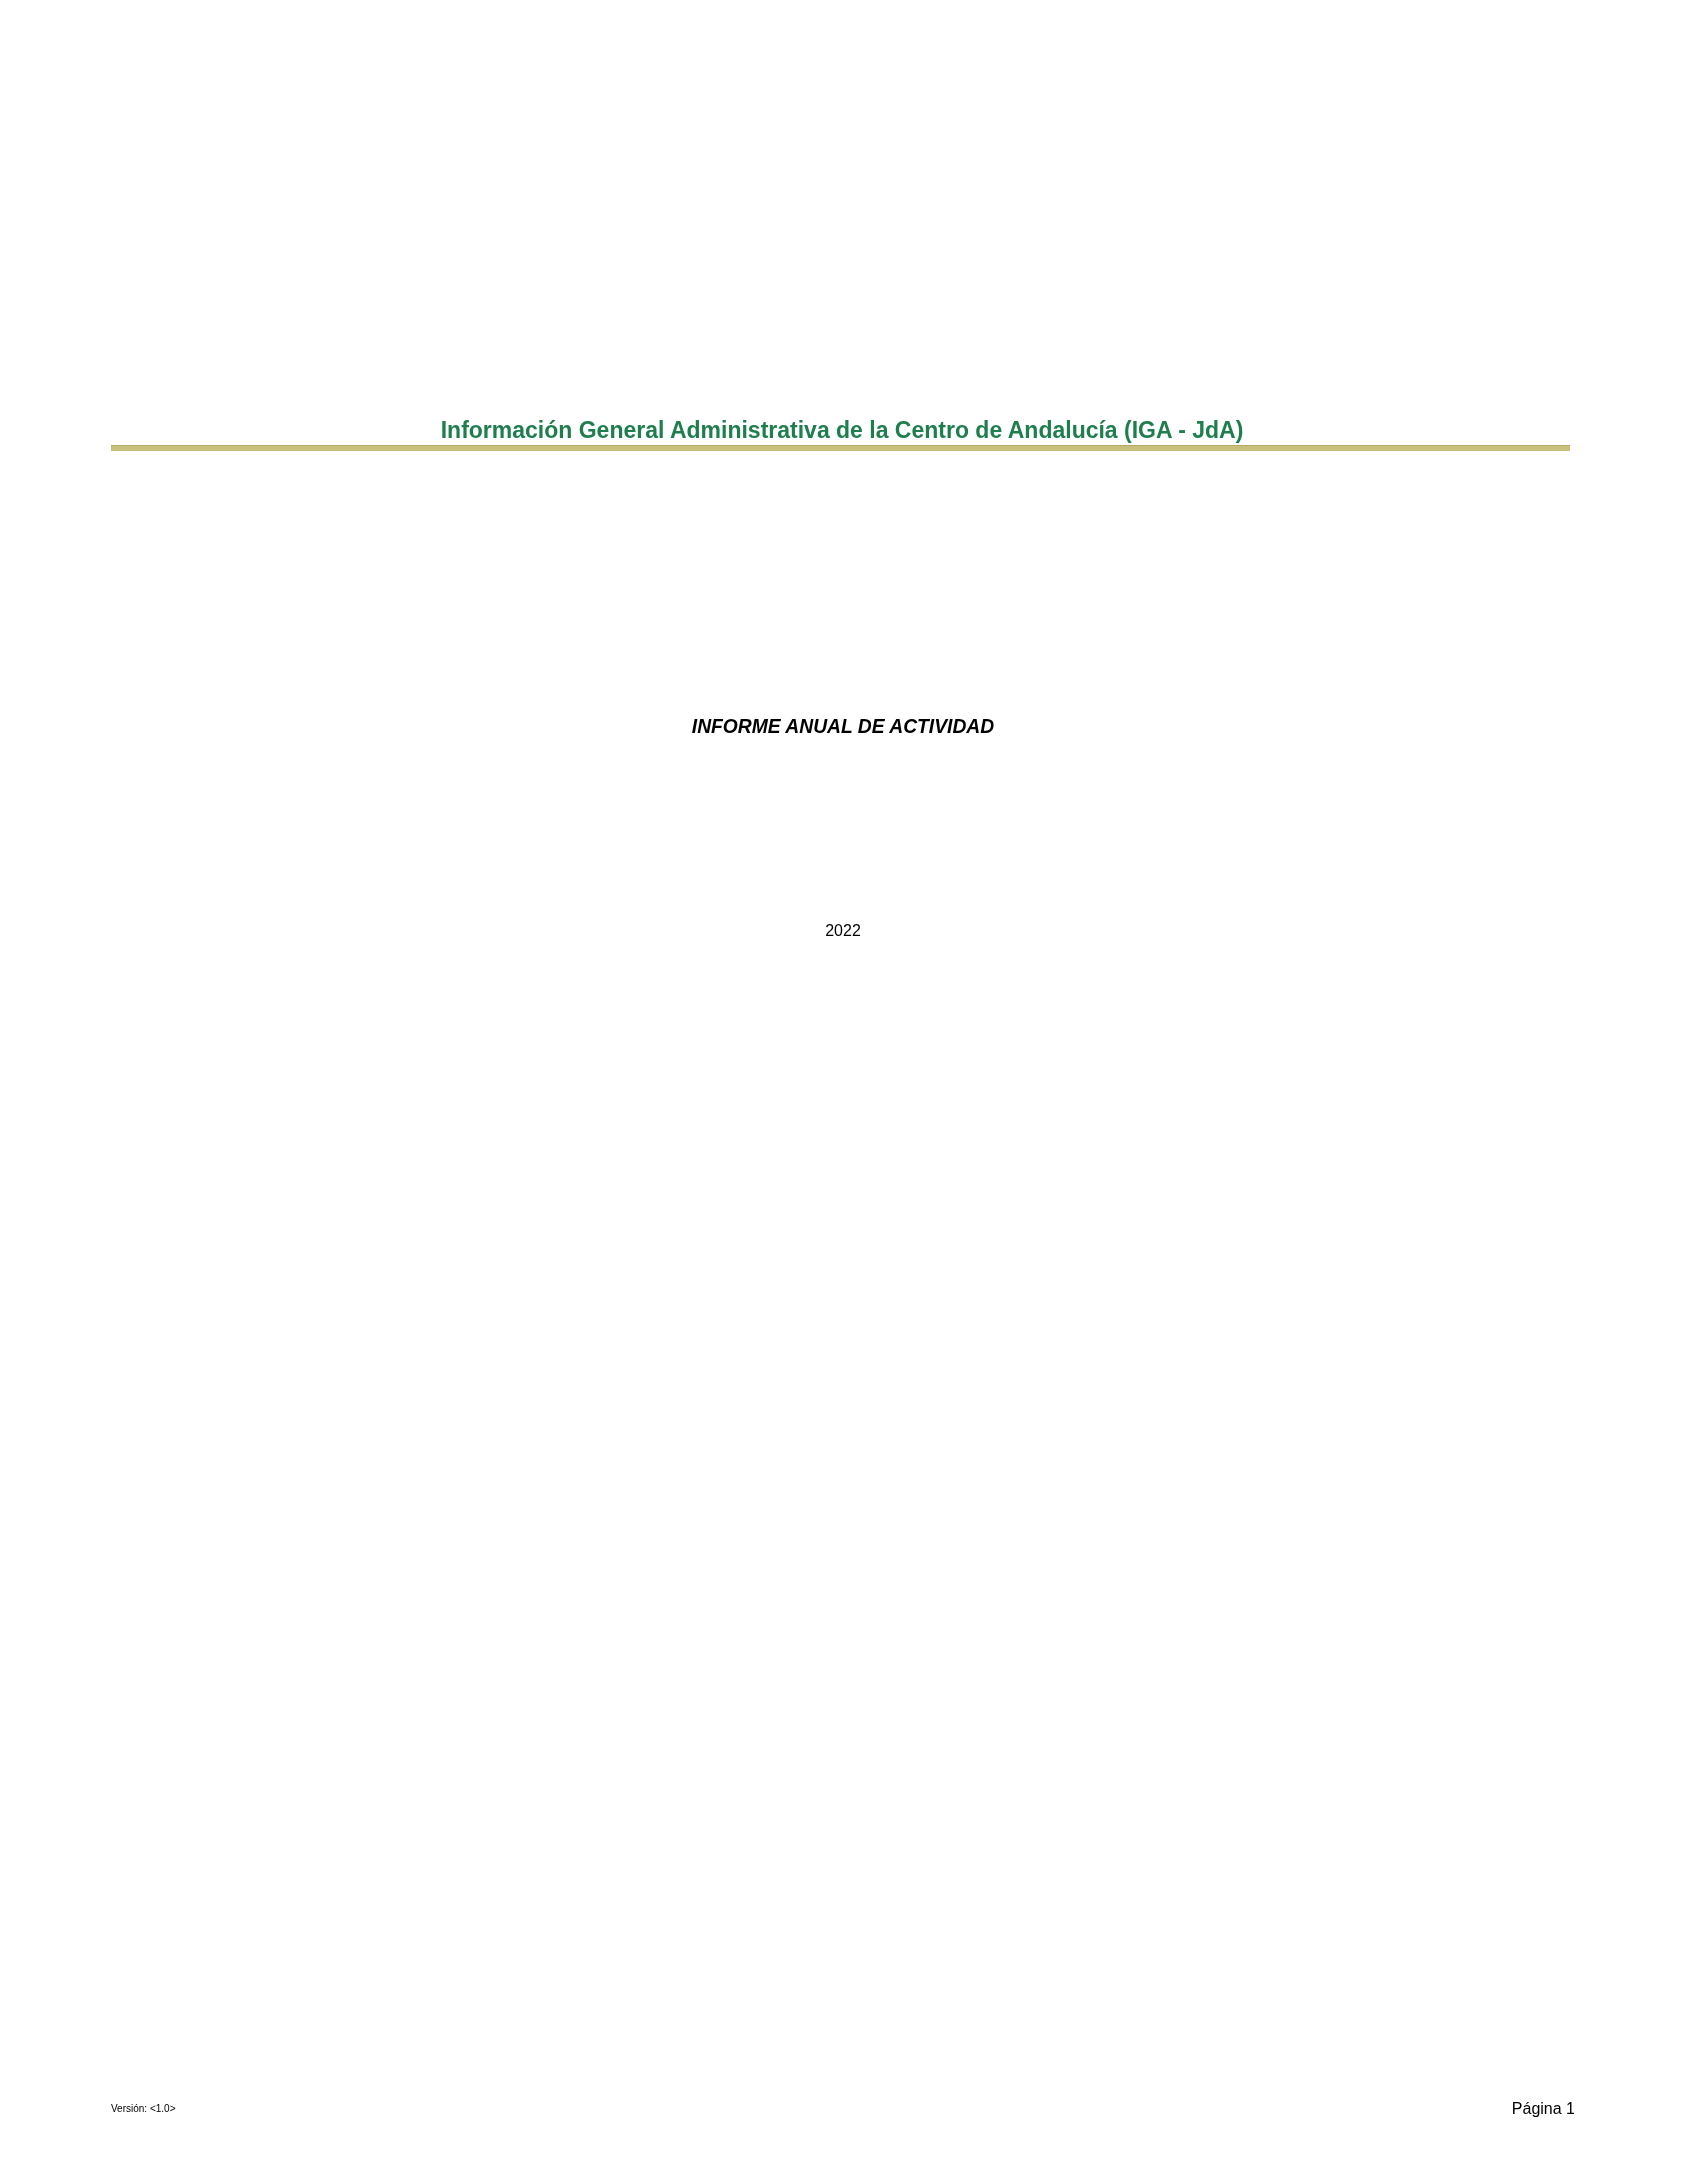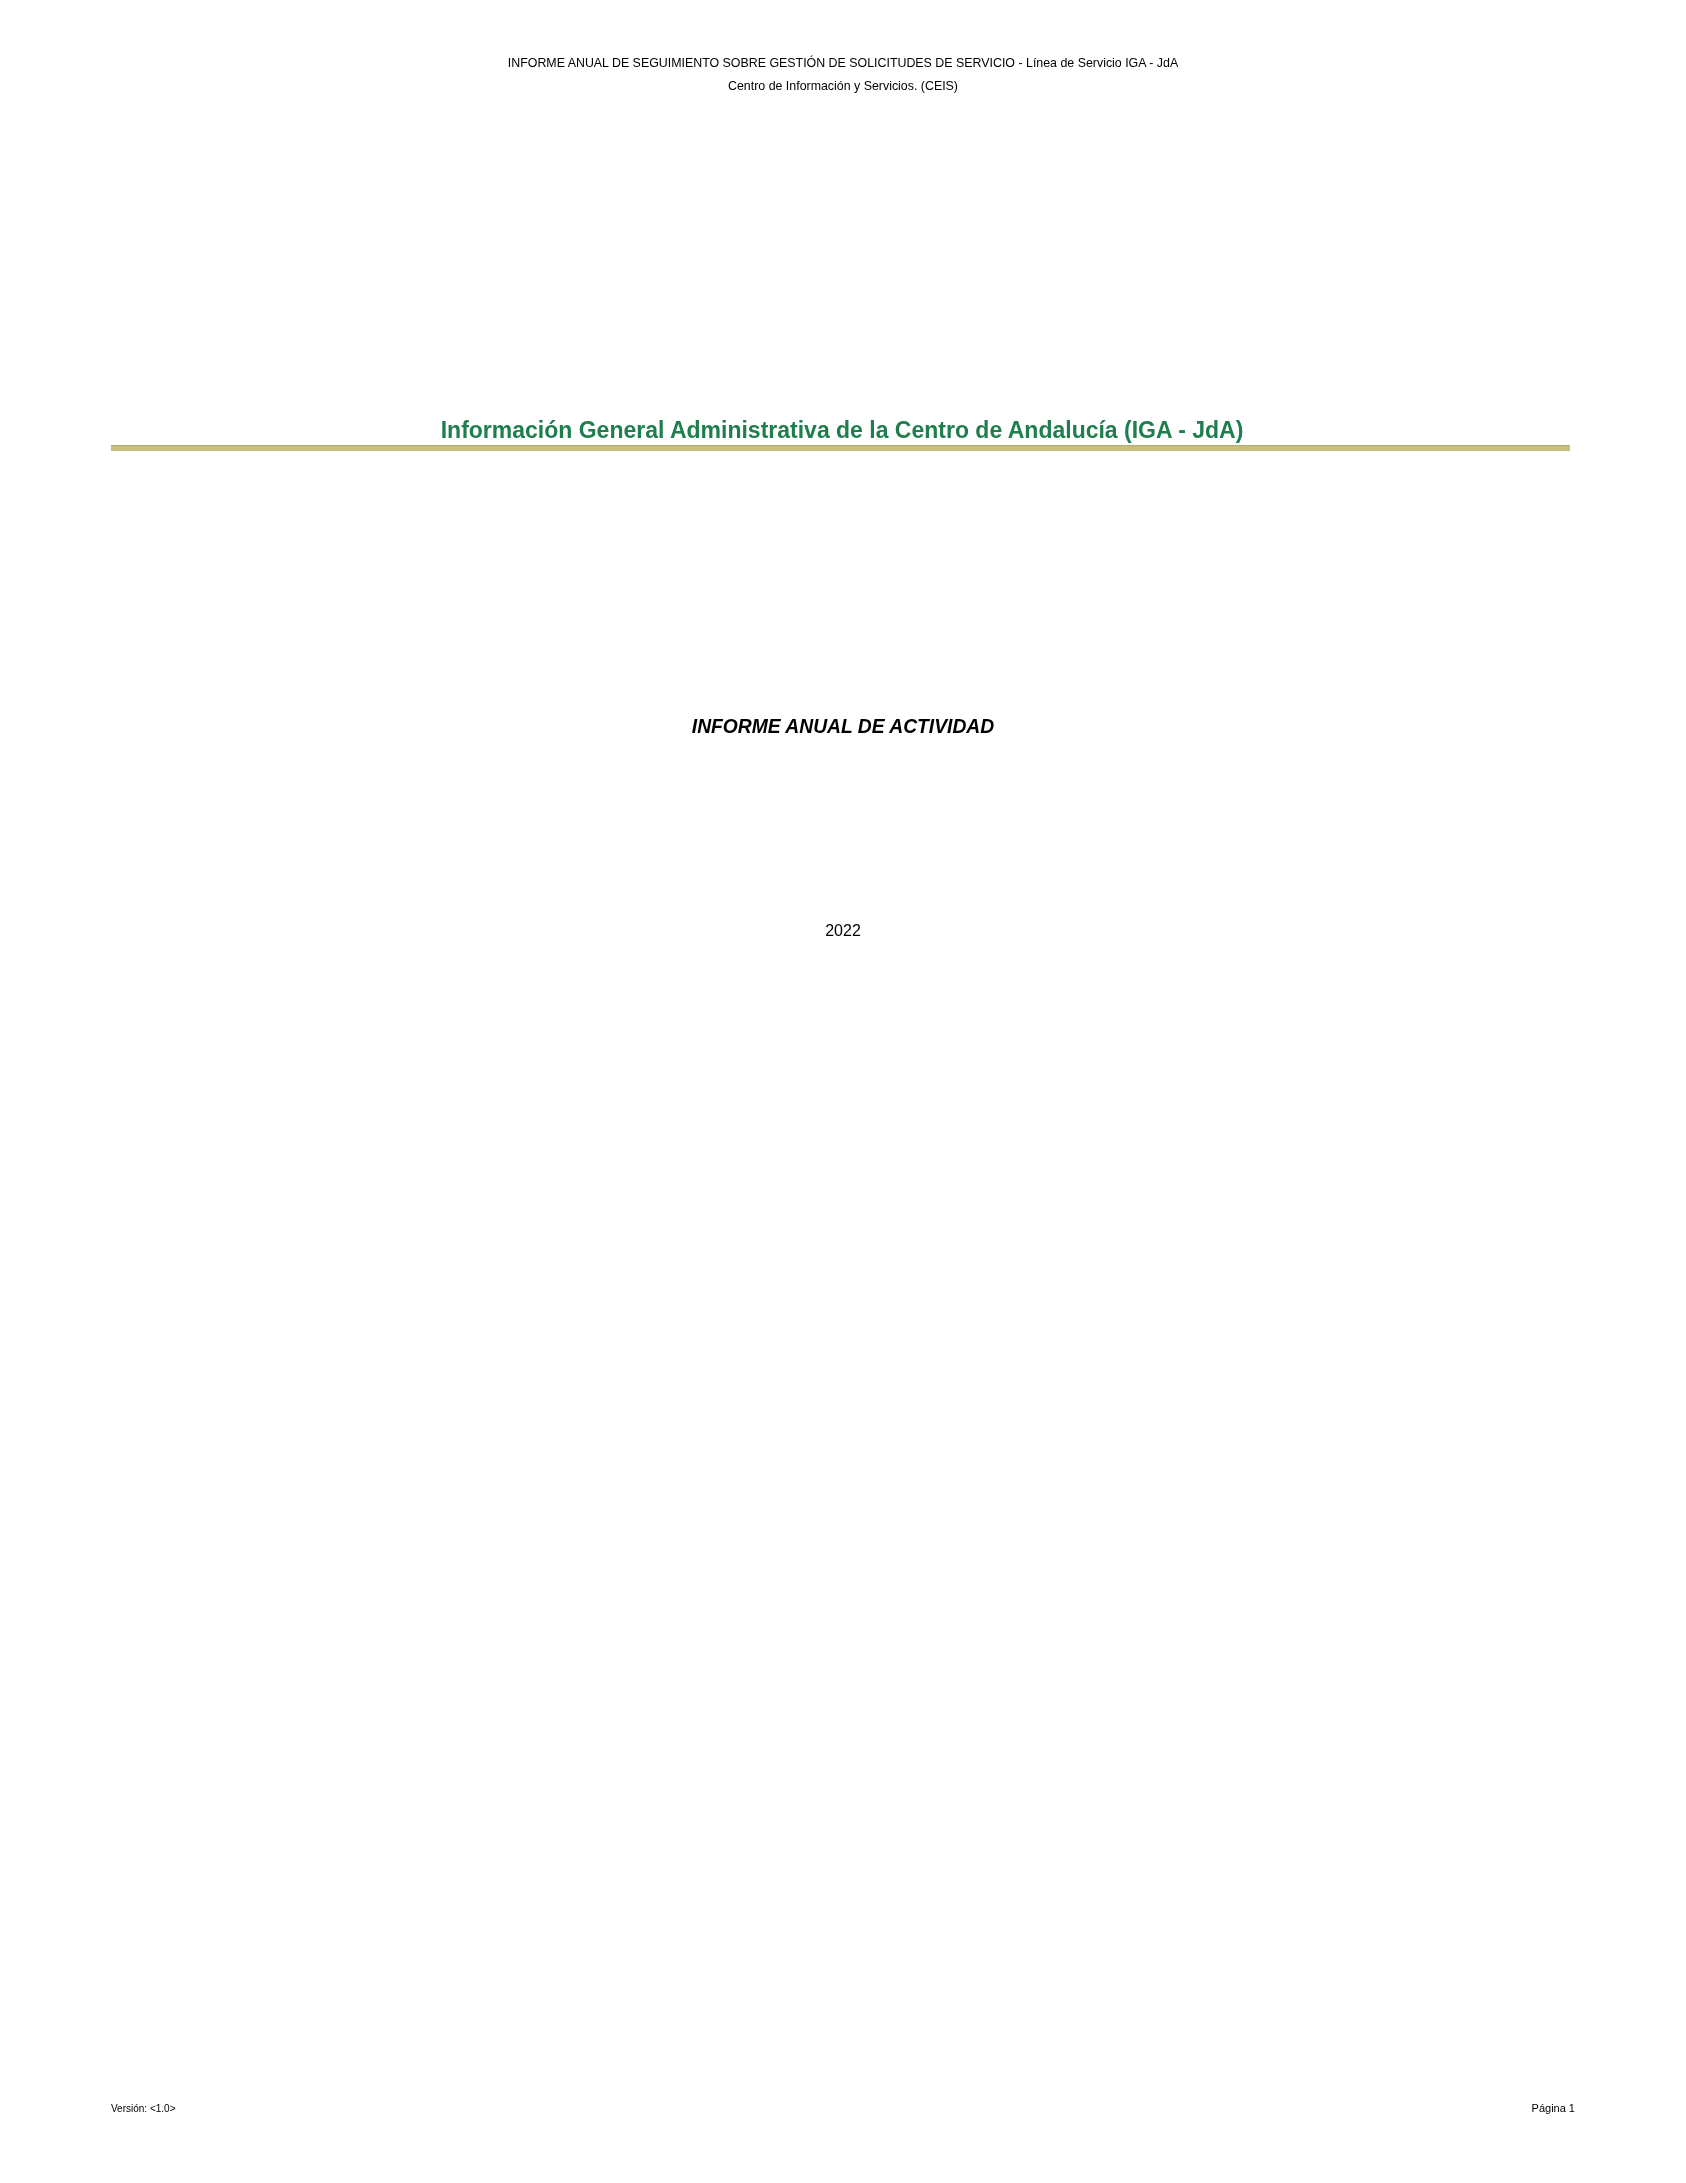"INFORME ANUAL DE SEGUIMIENTO SOBRE" div.running-header { html: <div> <div>INFORME ANUAL DE SEGUIMIENTO SOBRE GESTIÓN DE SOLICITUDES DE SERVICIO - Línea de Servicio IGA - JdA</div> <div>Centro de Información y Servicios. (CEIS)</div> </div> -> none }
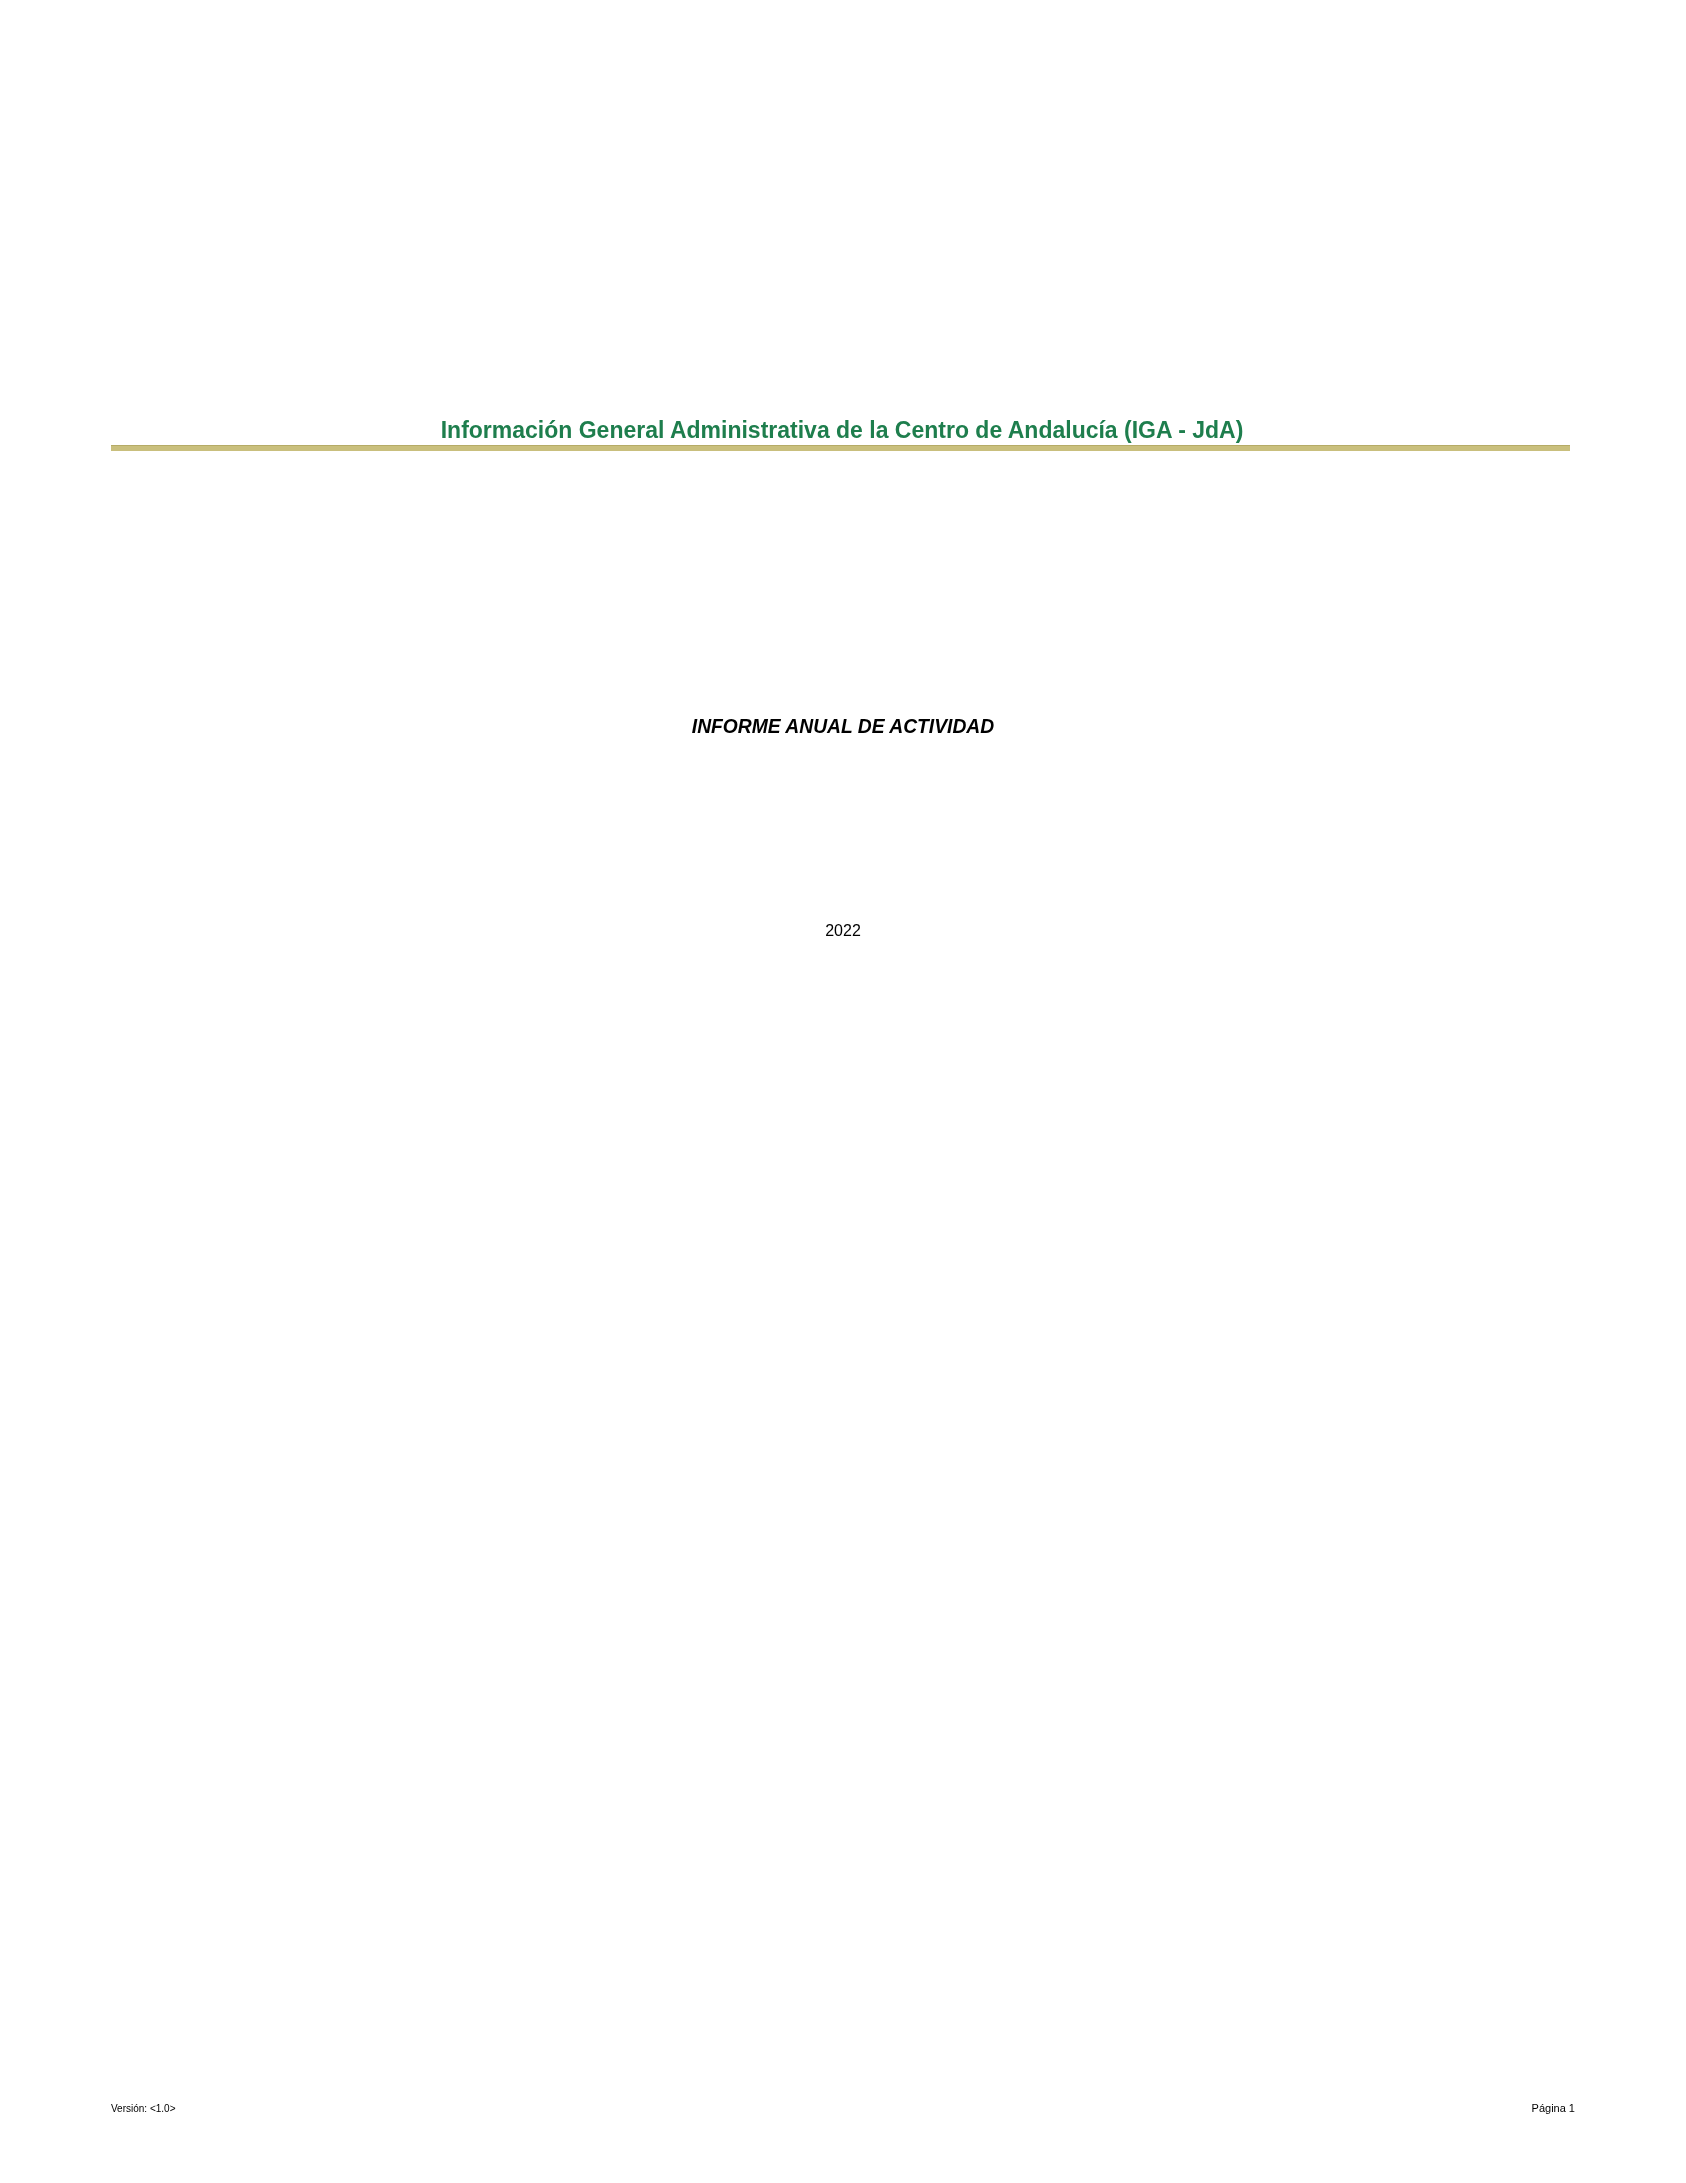"Página 1" .footer-right { font-size: 11px -> 16px }
